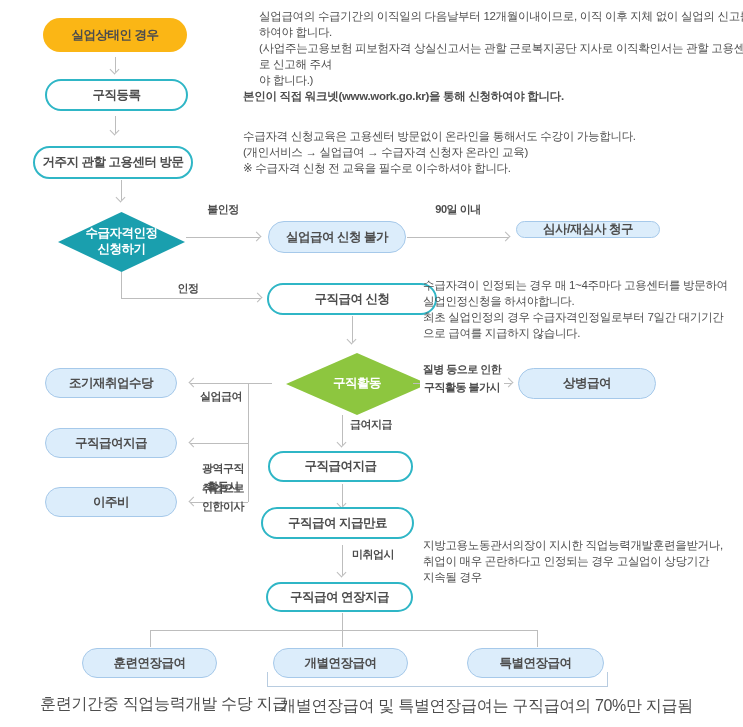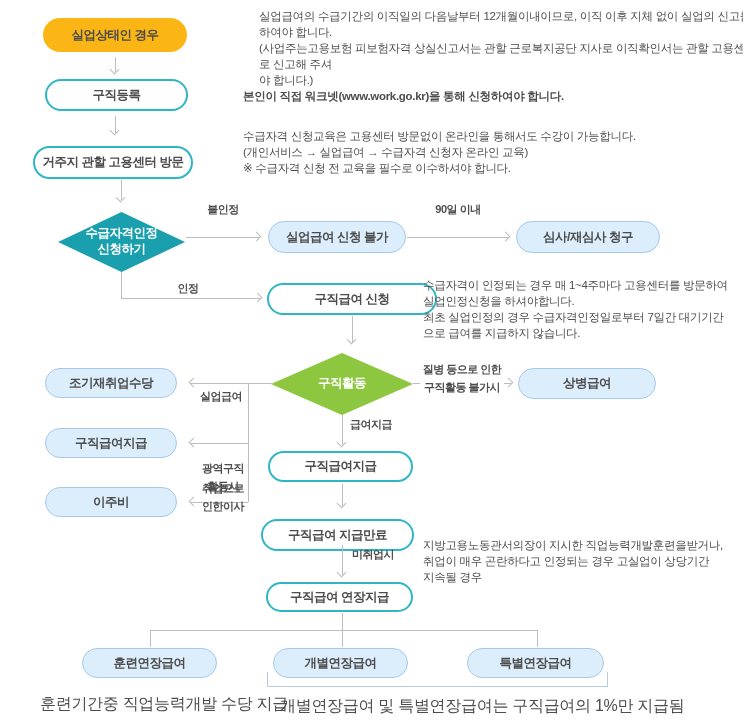"심사/재심사 청구" div.pill { height: 32px -> 17px }
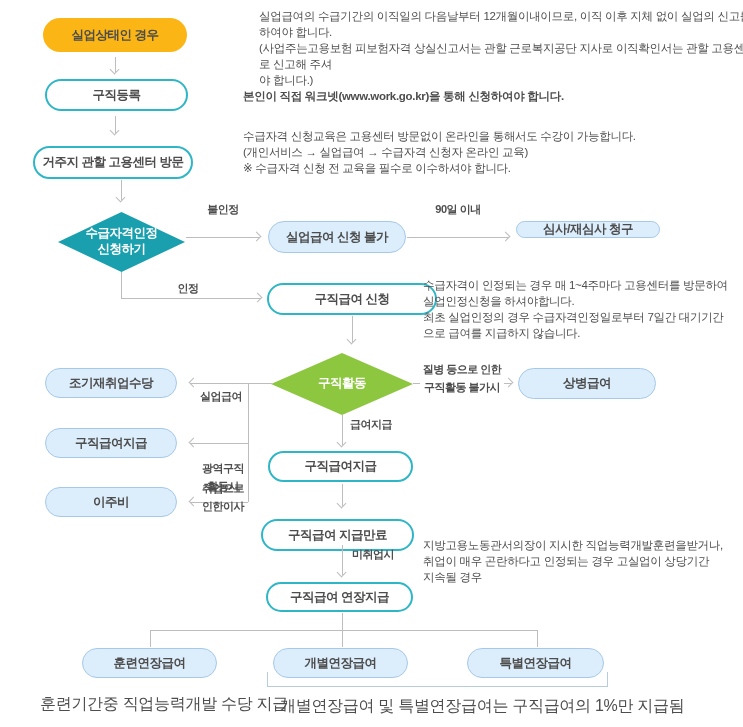"구직활동" div.diamond { left: 271px -> 286px }
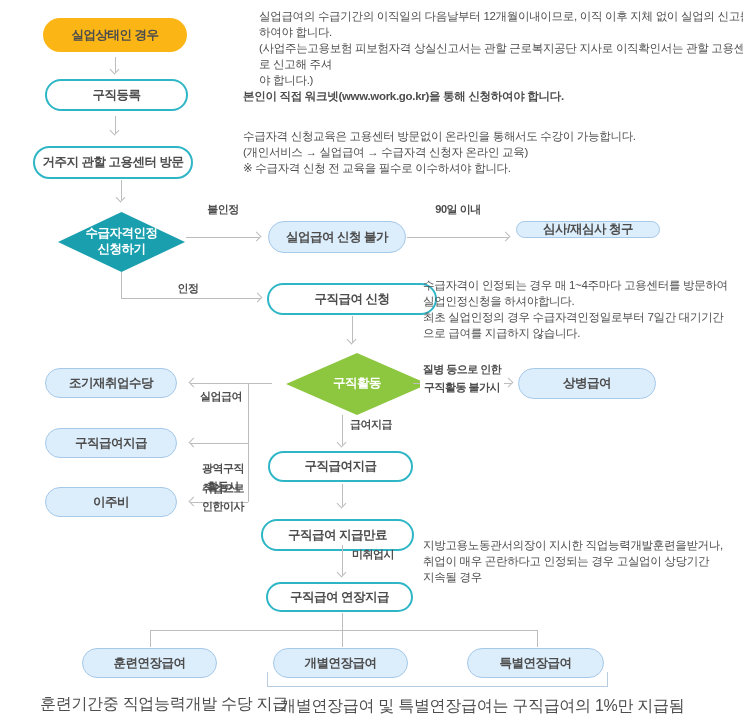"구직급여 지급만료" div.pill { top: 519px -> 507px }
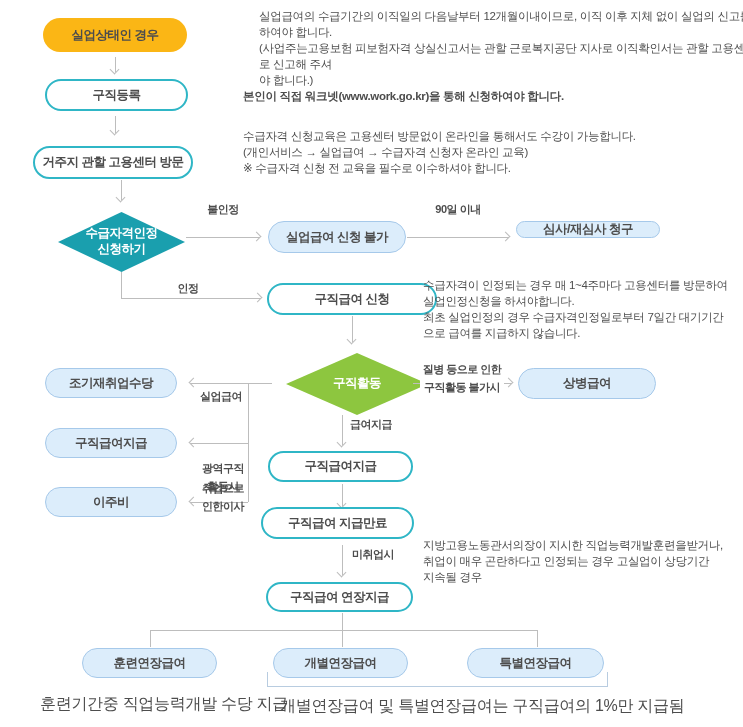"개별연장급여 및 특별연장급여는 구직급여의 1%만" div.note { text: 1%만 -> 70%만 }
